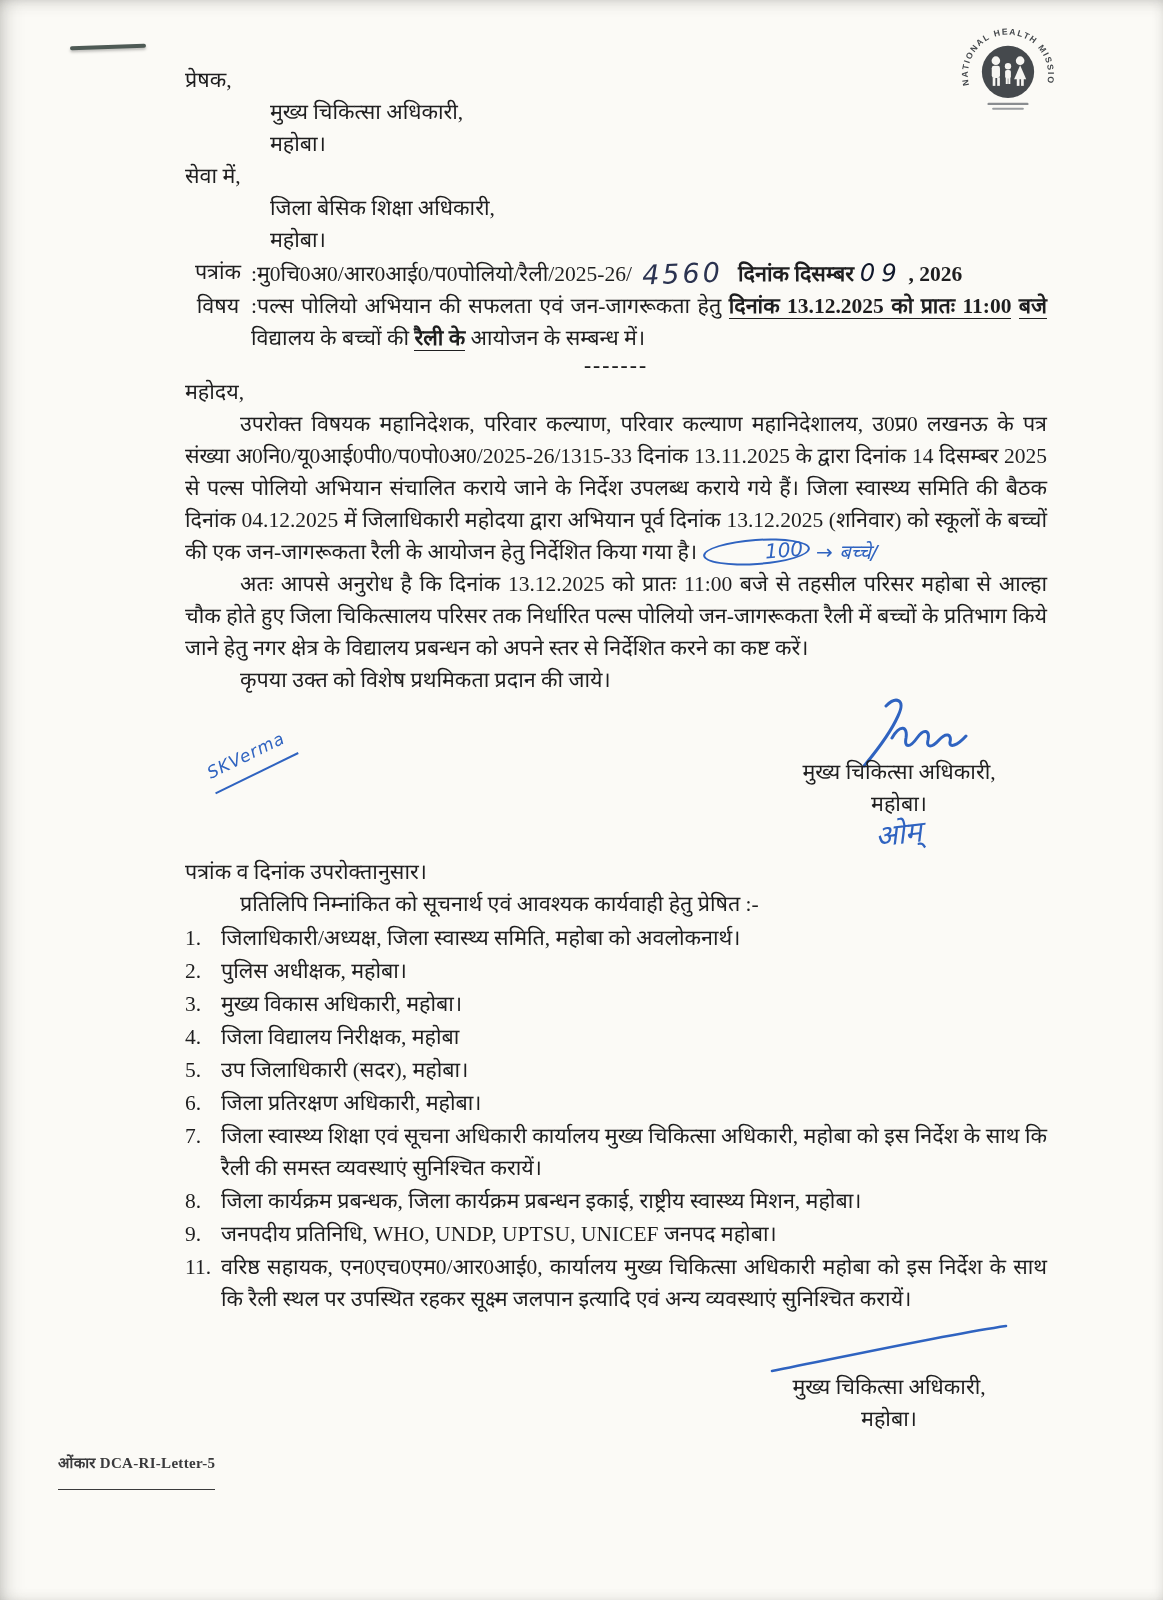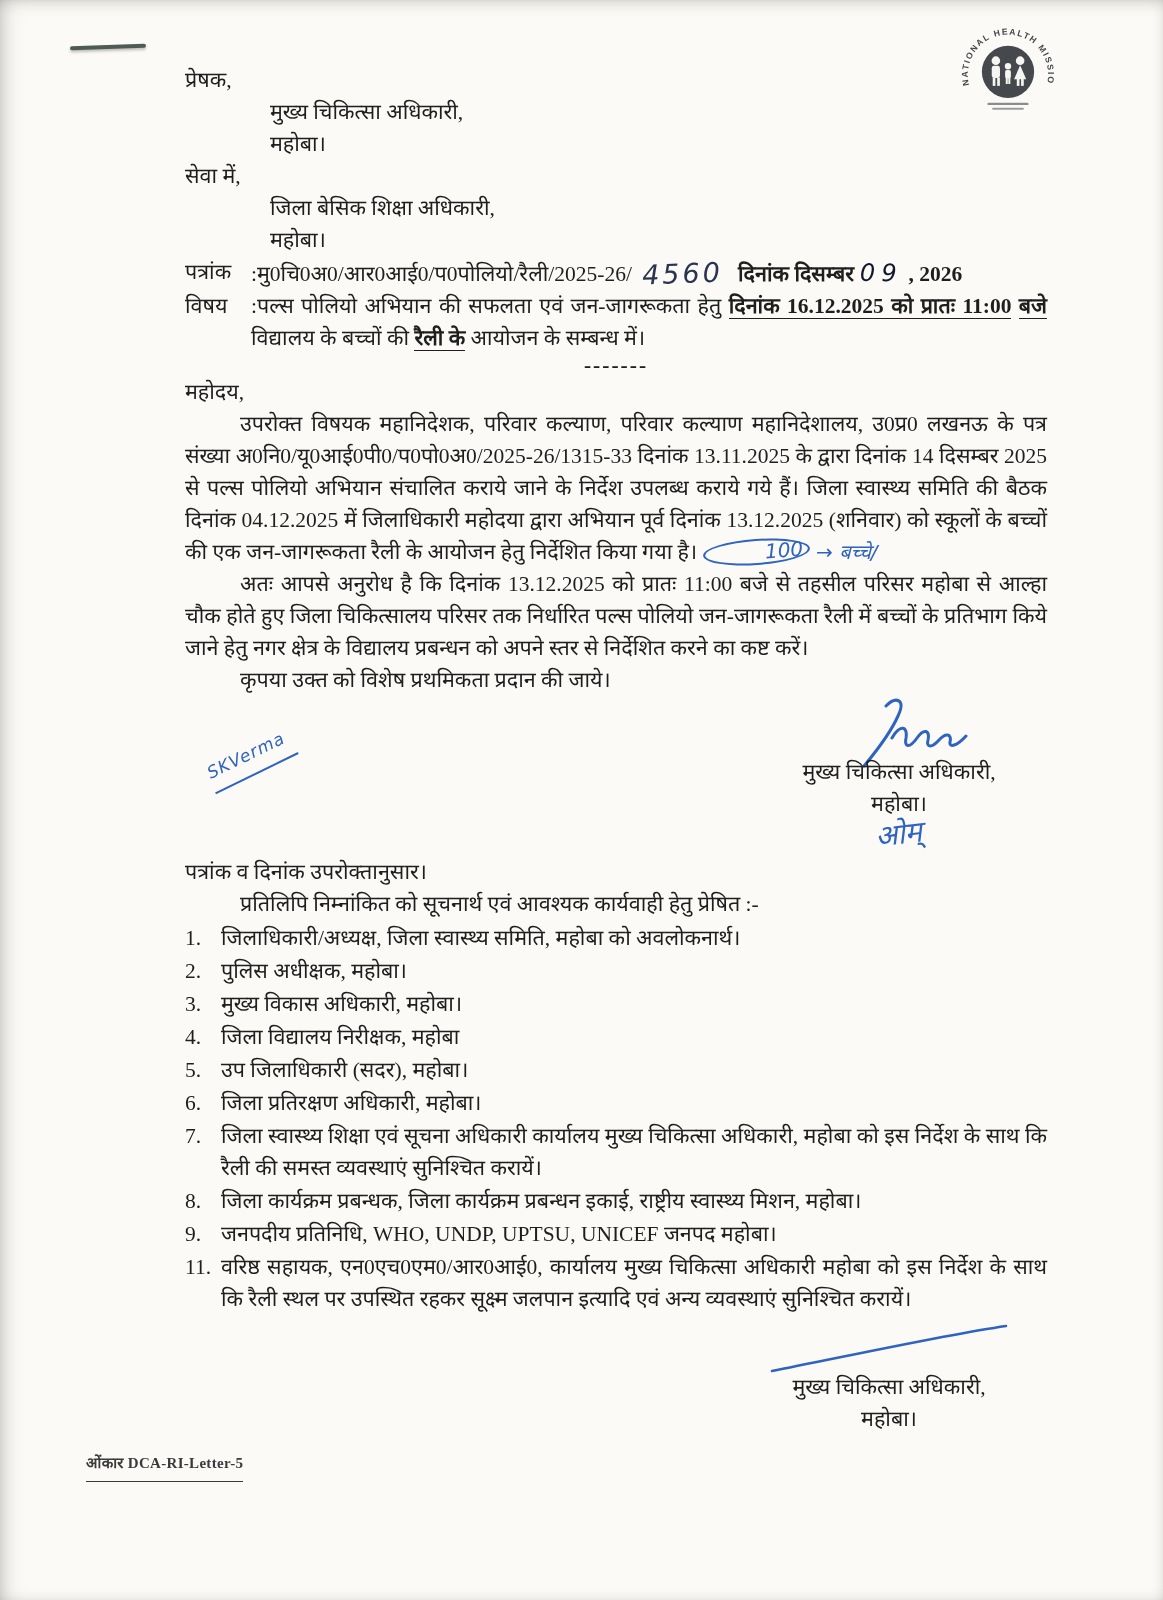"पत्रांक" .lbl { text-align: none -> center }
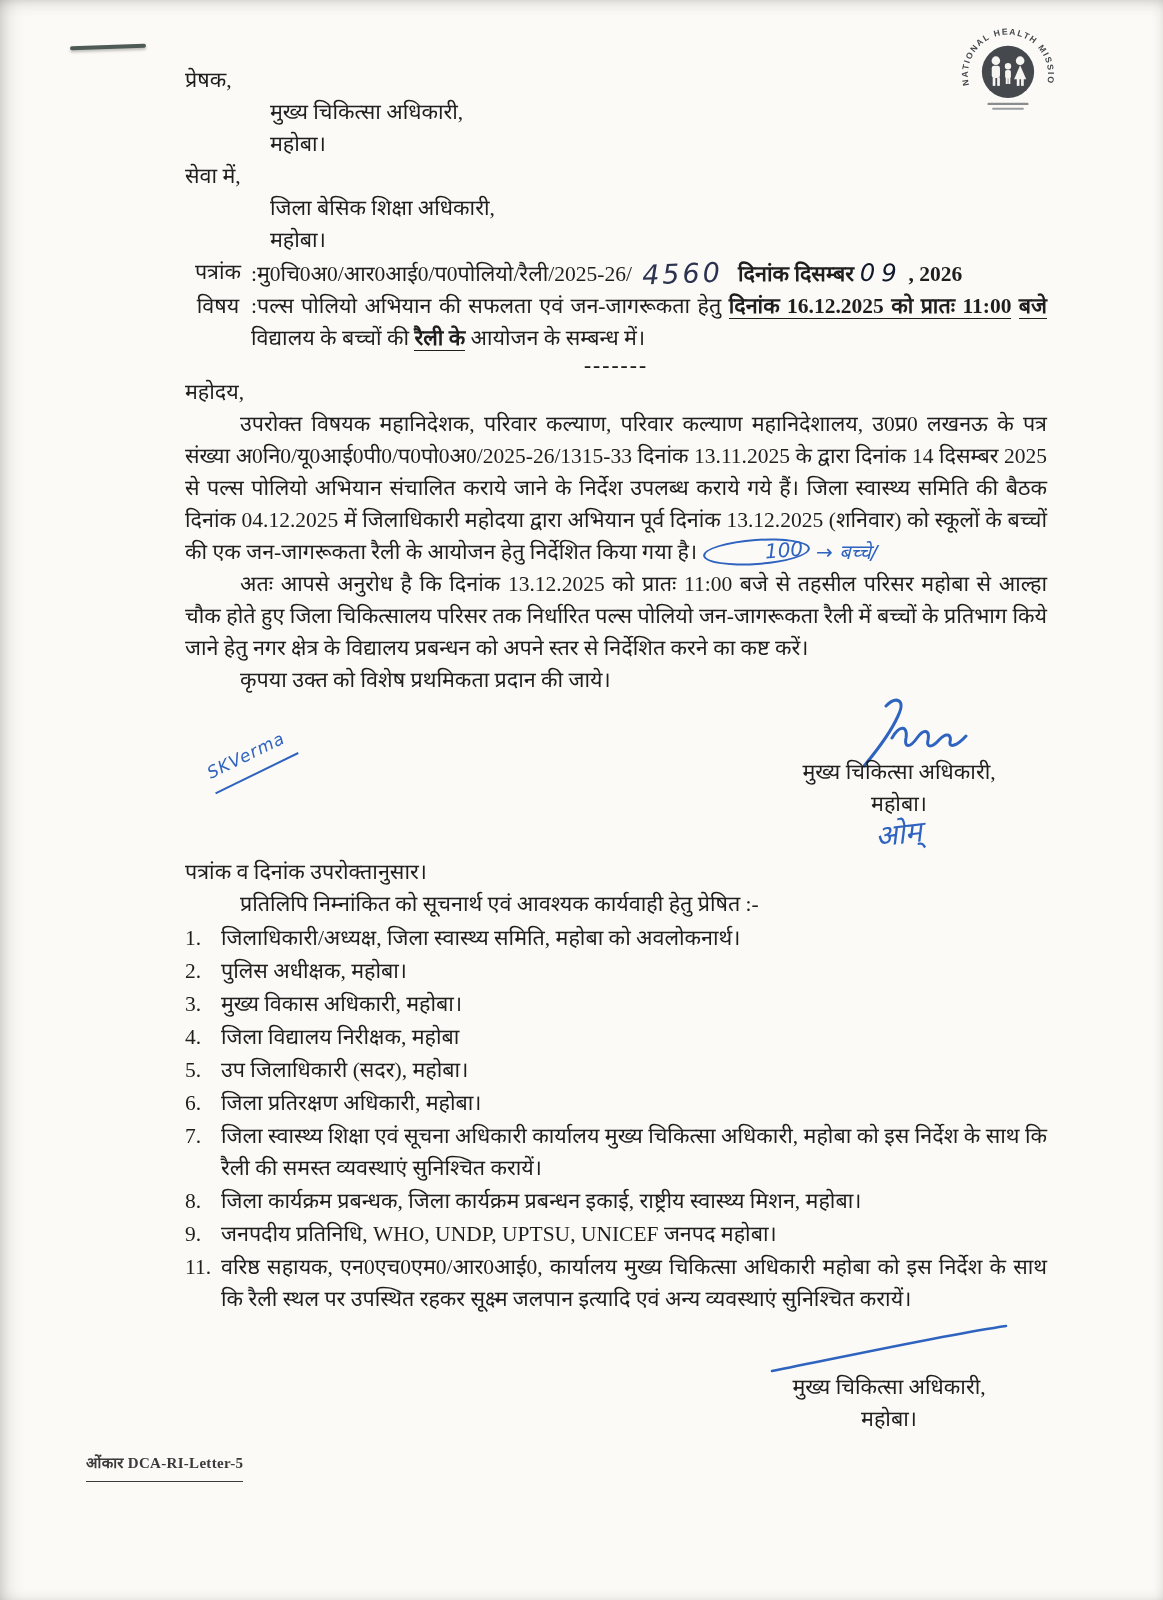"दिनांक 16.12.2025 को प्रातः 11:00" span.u { text: 16.12.2025 -> 13.12.2025 }
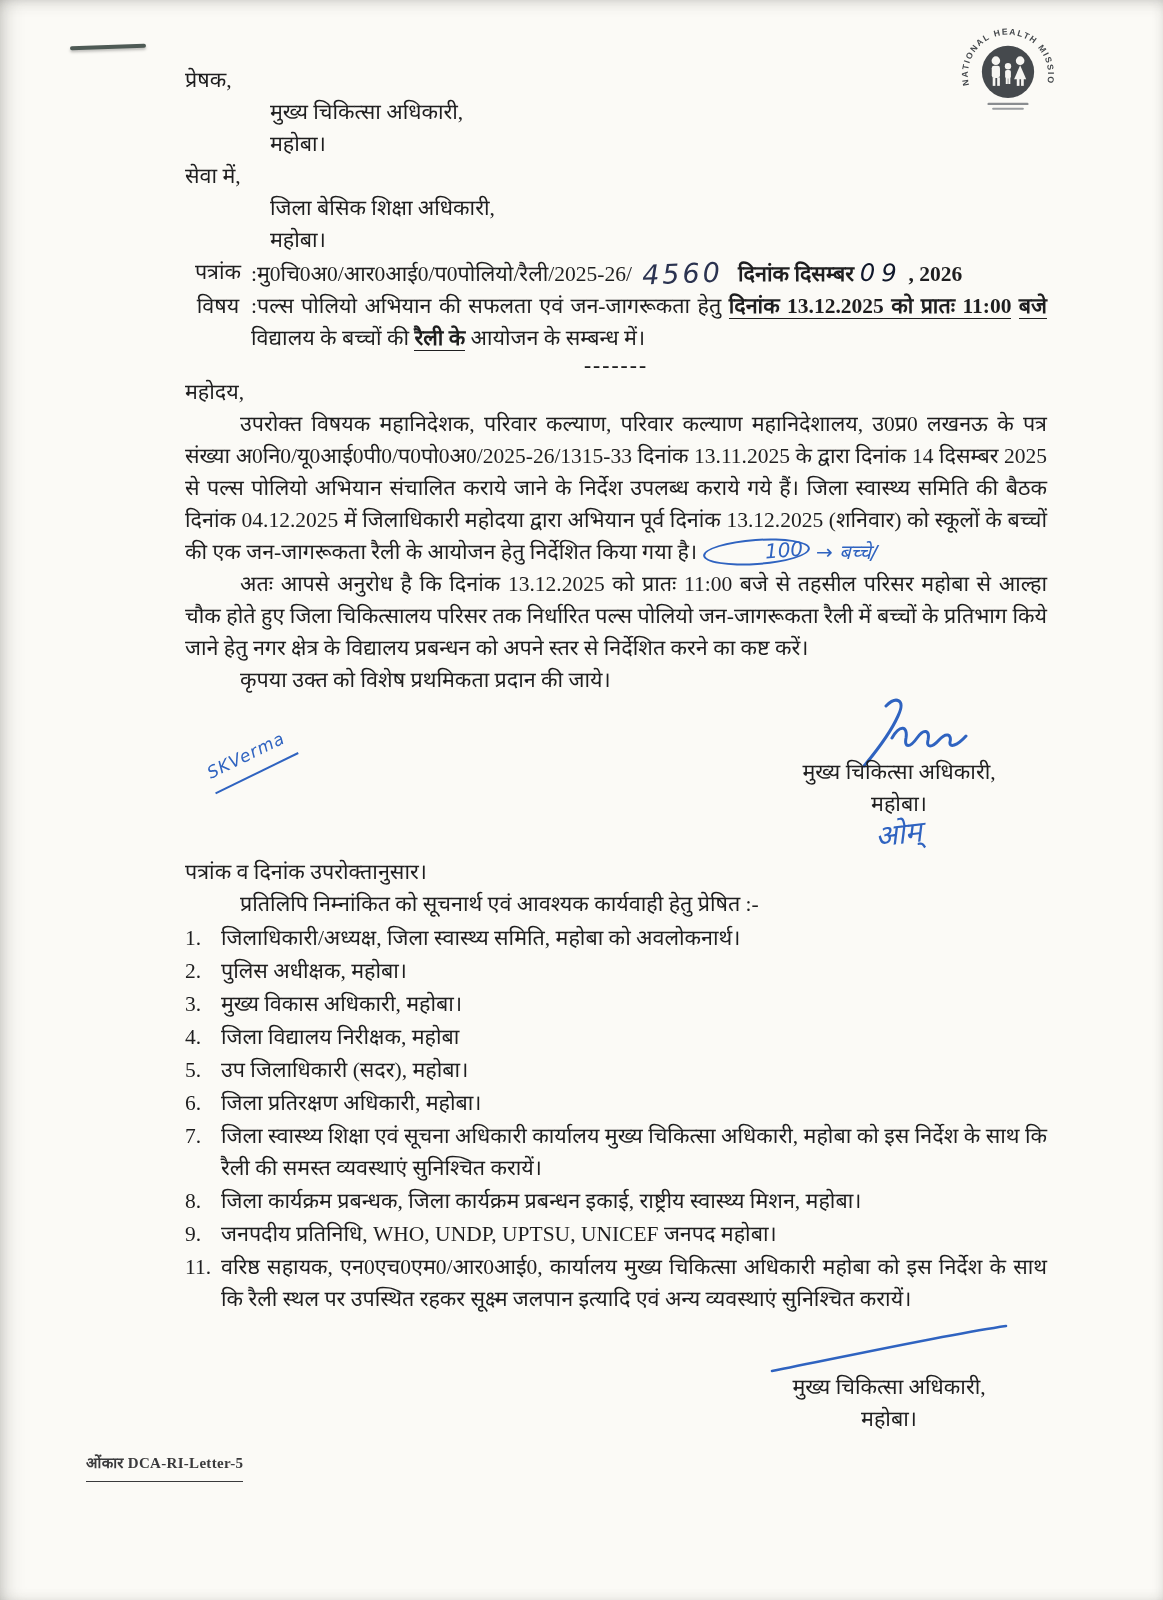"ओंकार DCA-RI-Letter-5" .footer { margin-left: 28px -> none; padding-bottom: 9px -> 17px }
